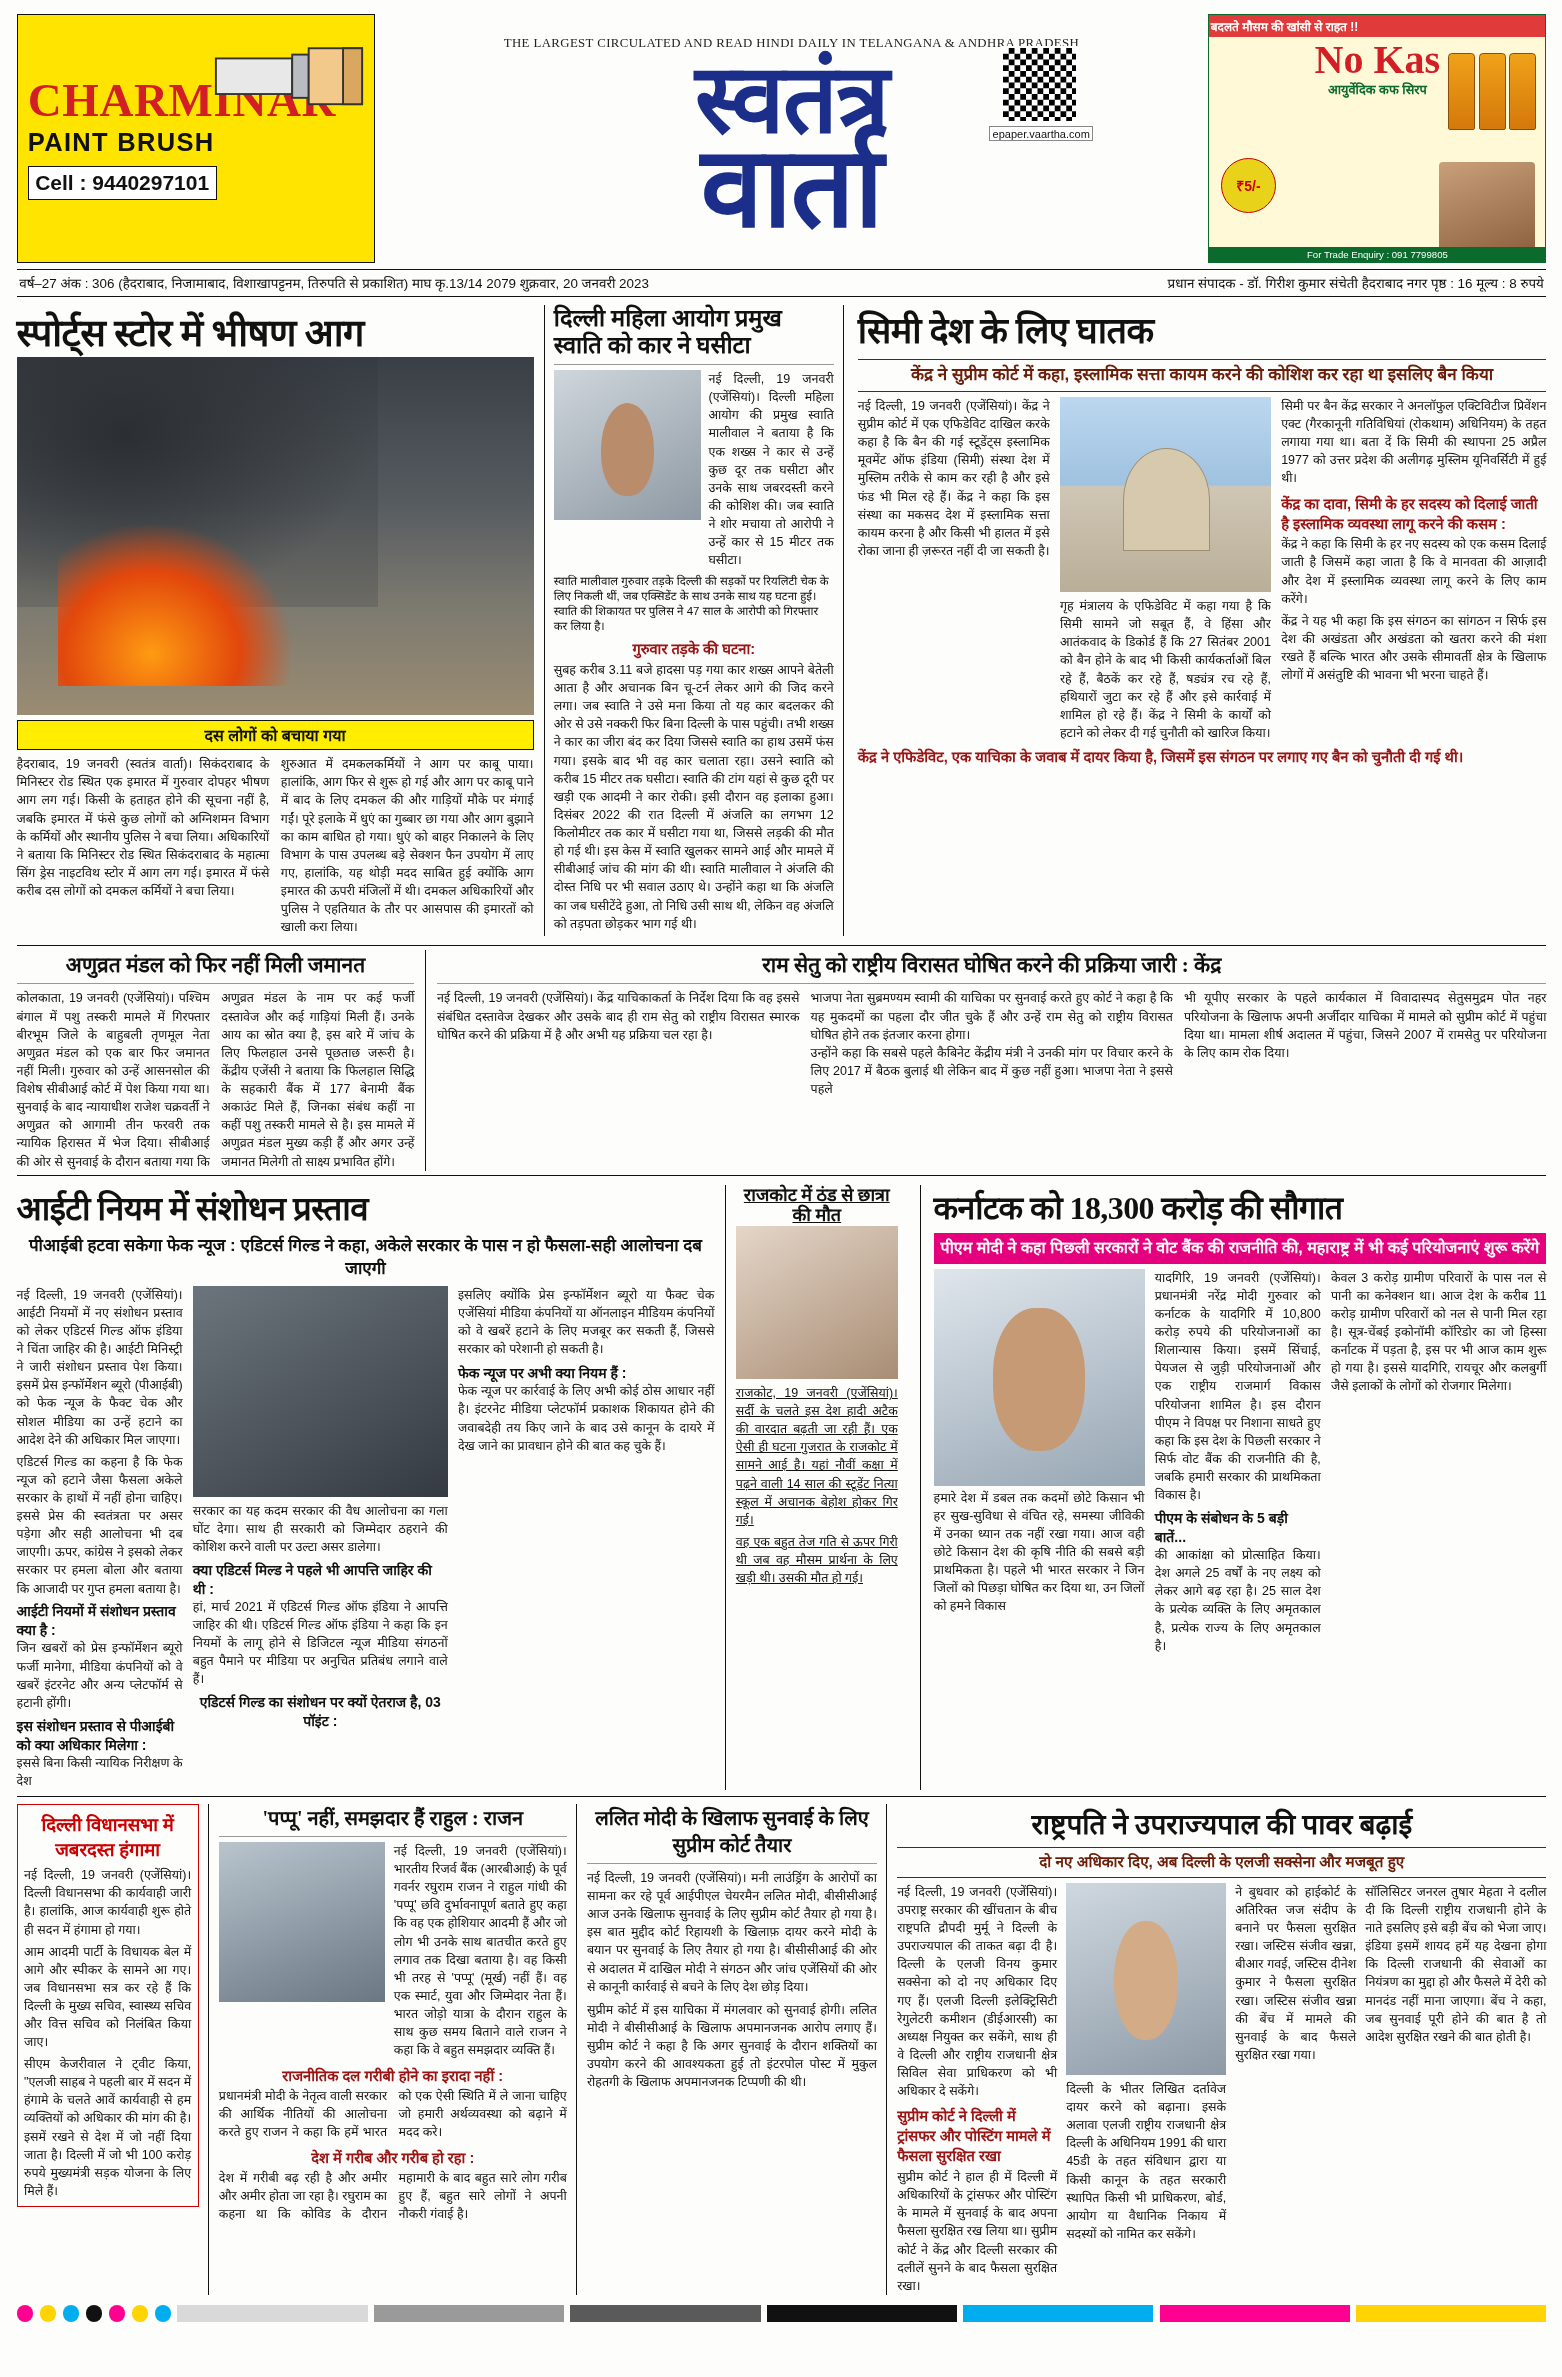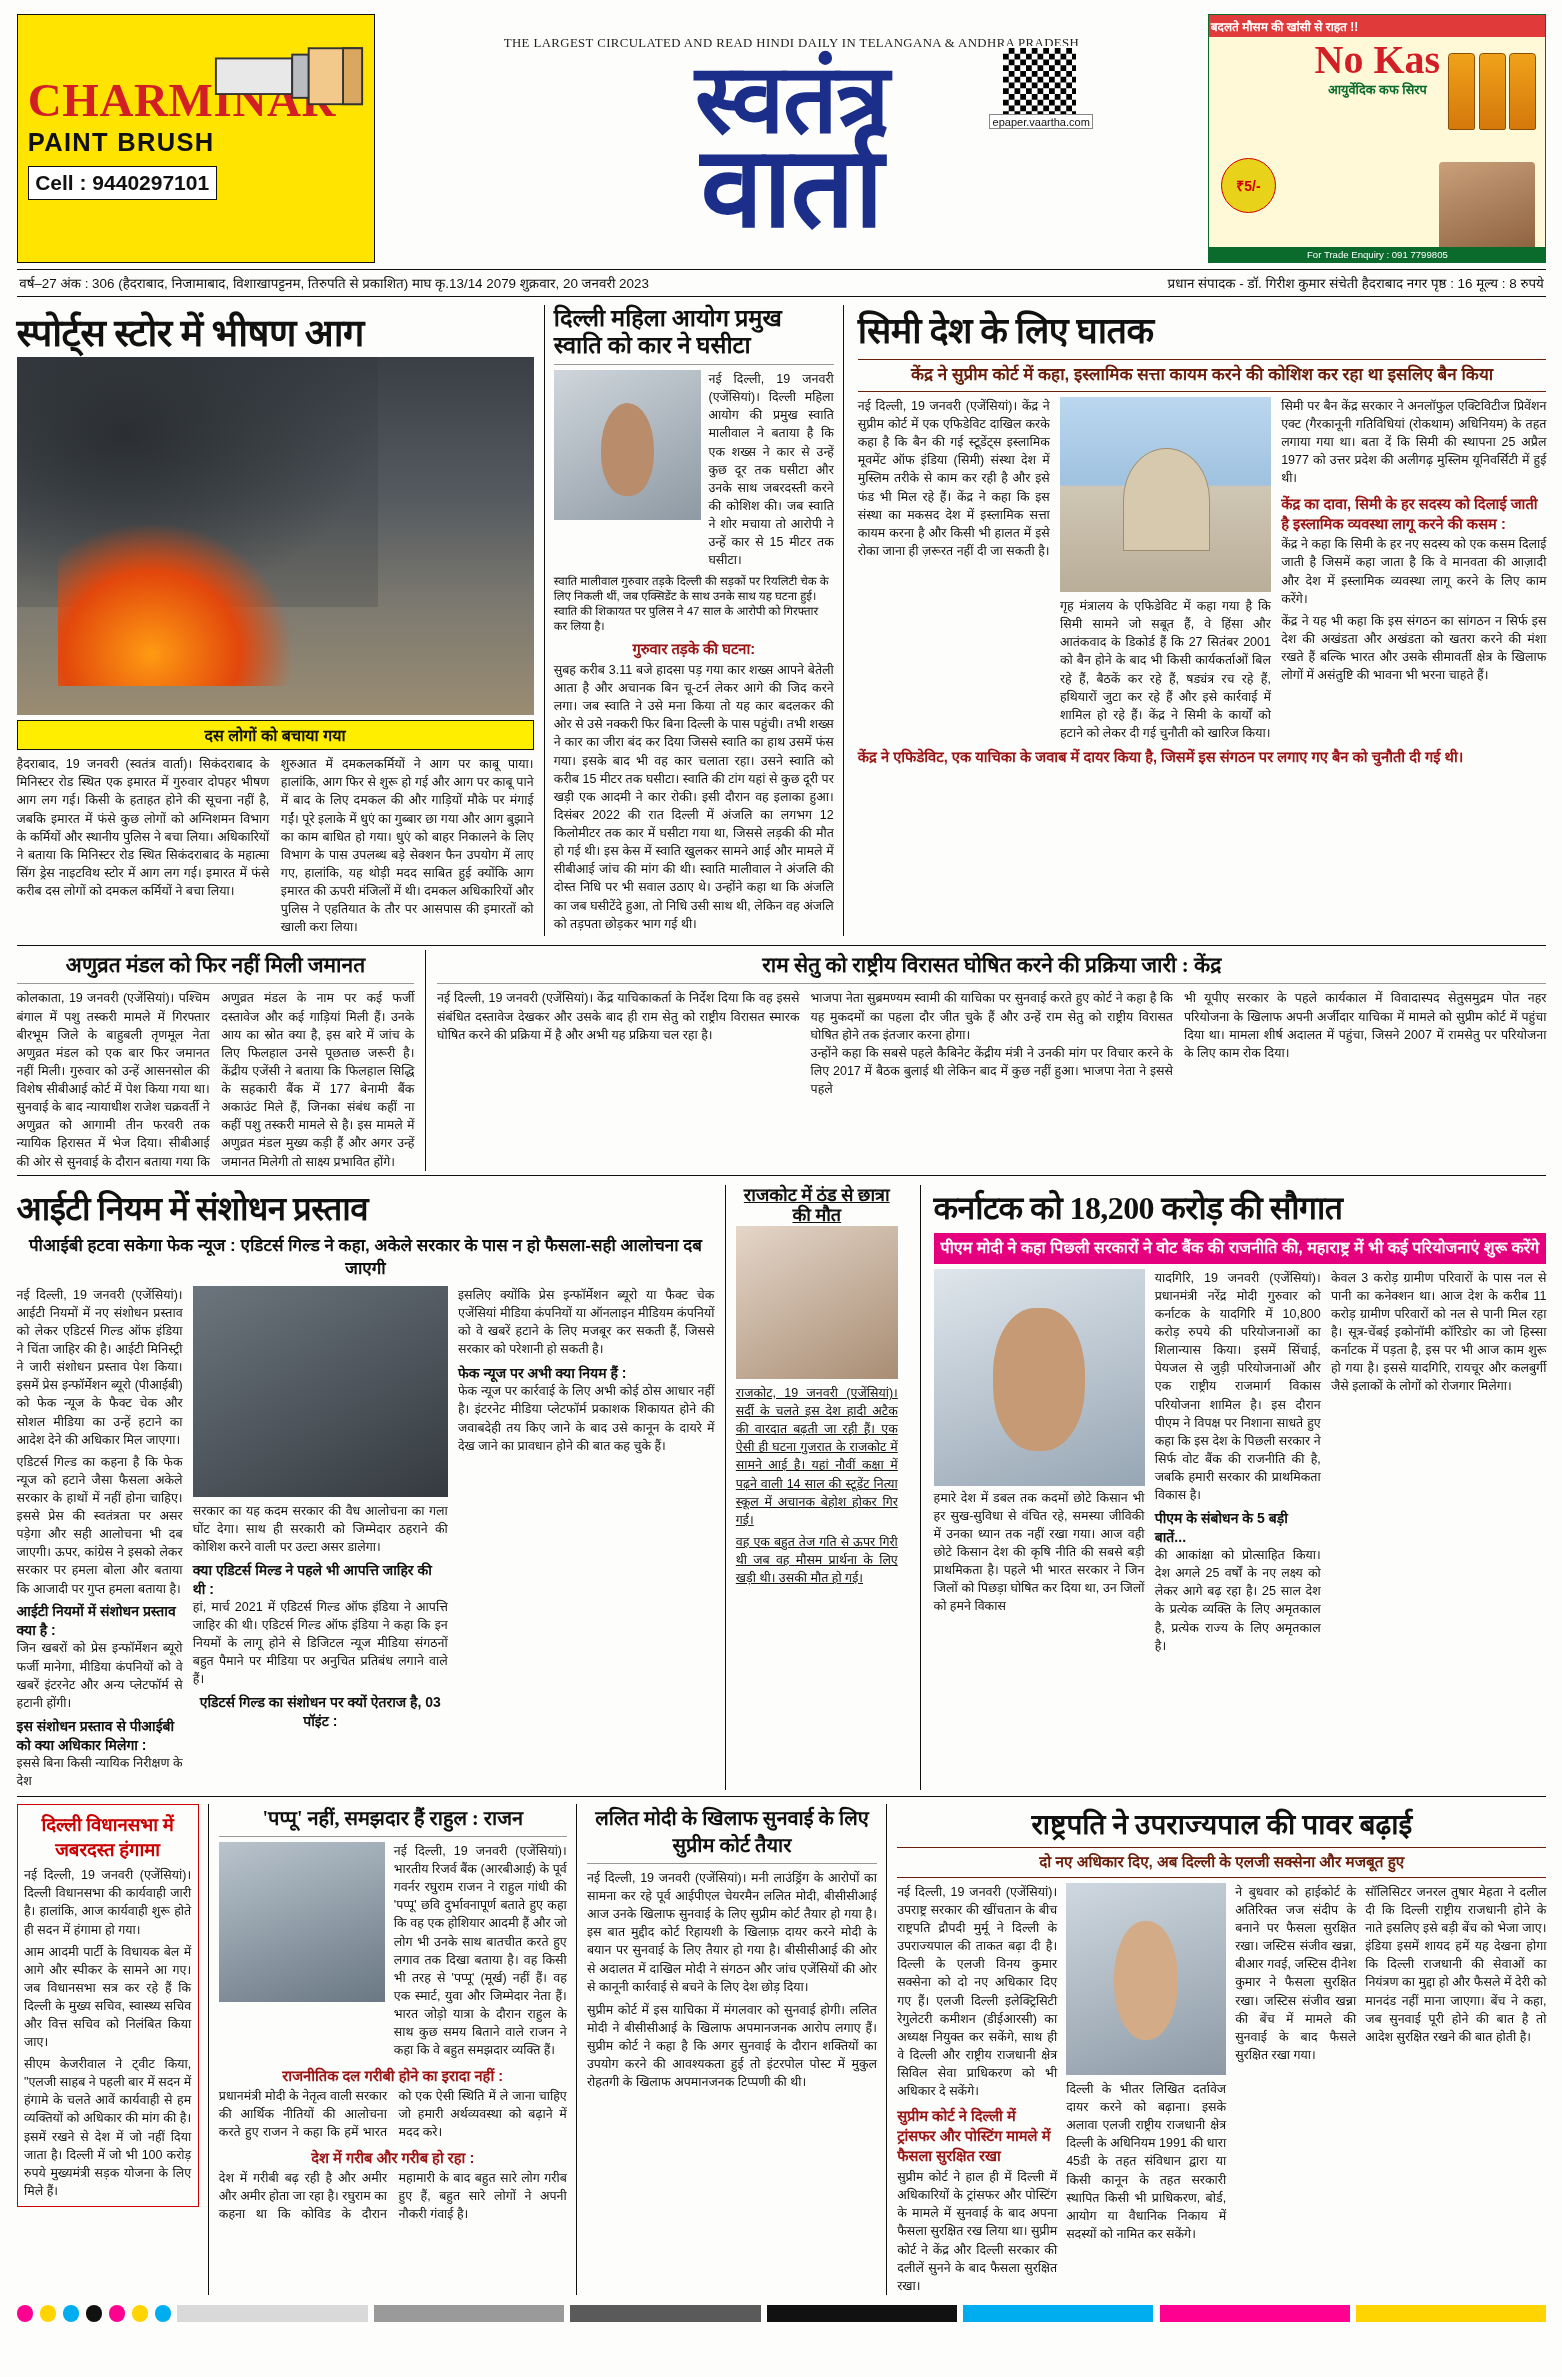"epaper.vaartha.com" .qr-cap { top: 100px -> 112px }
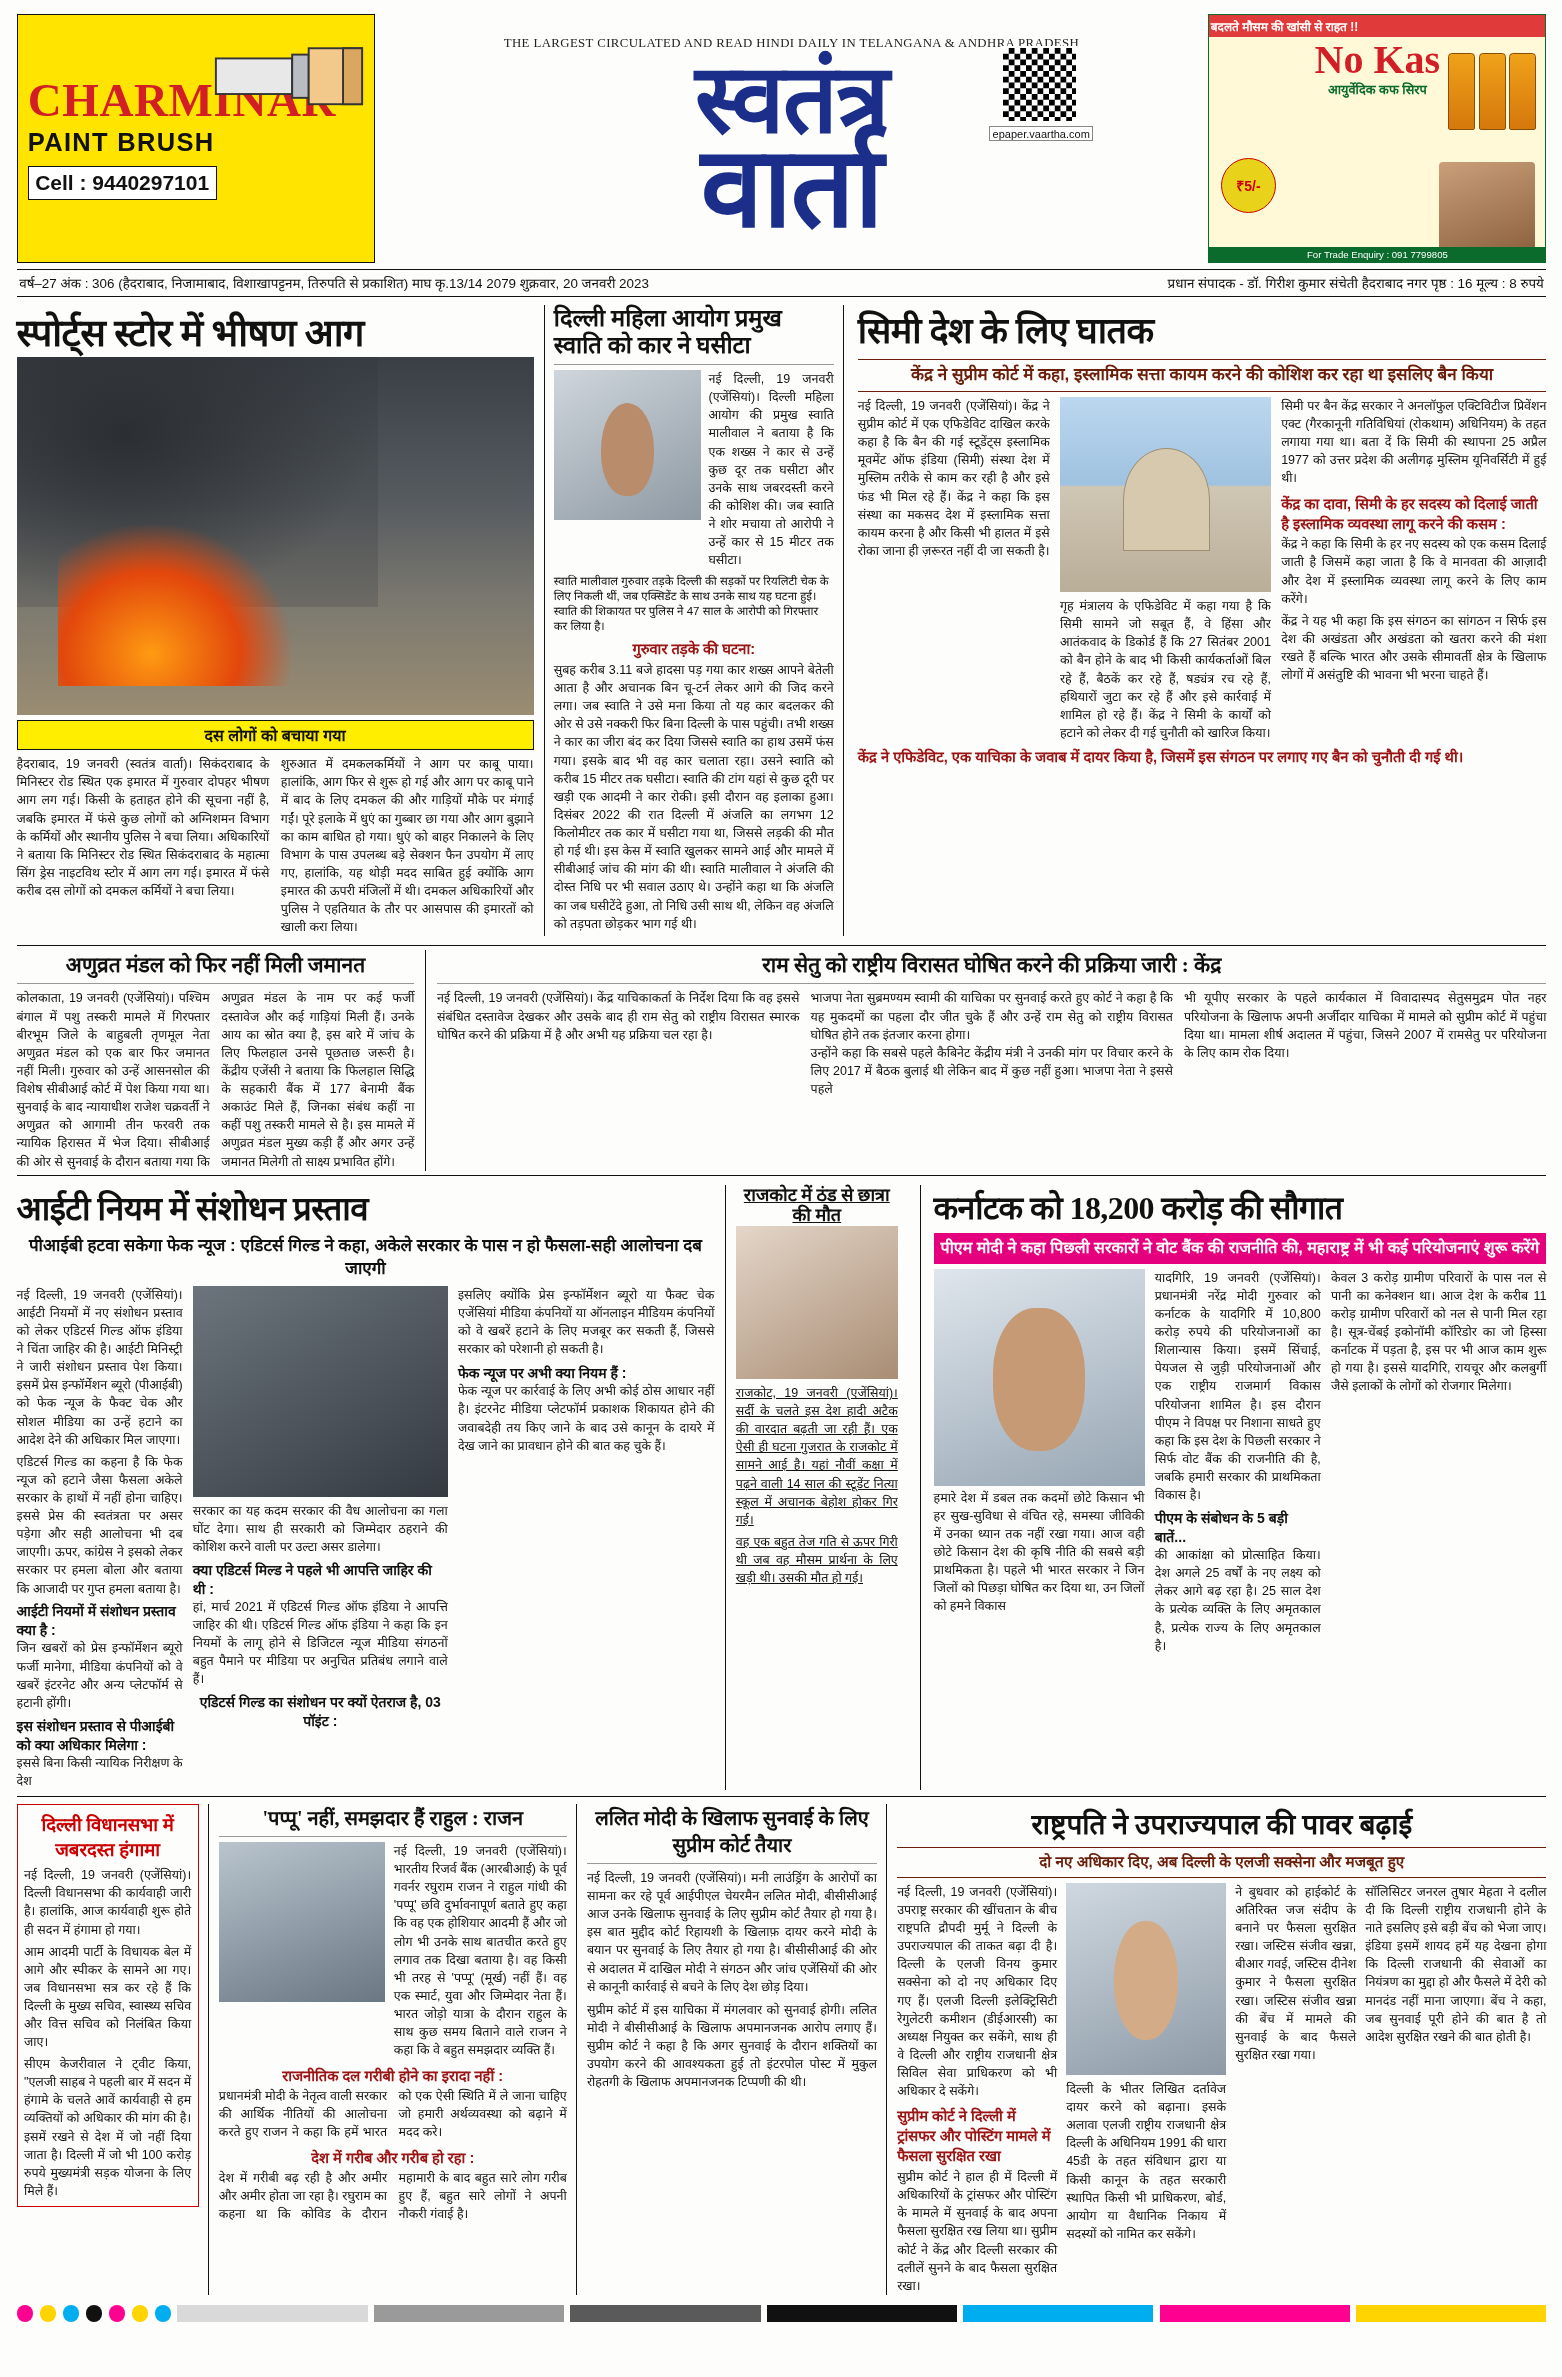"कर्नाटक को 18,200 करोड़ की" div.head1 { text: 18,200 -> 18,300 }
